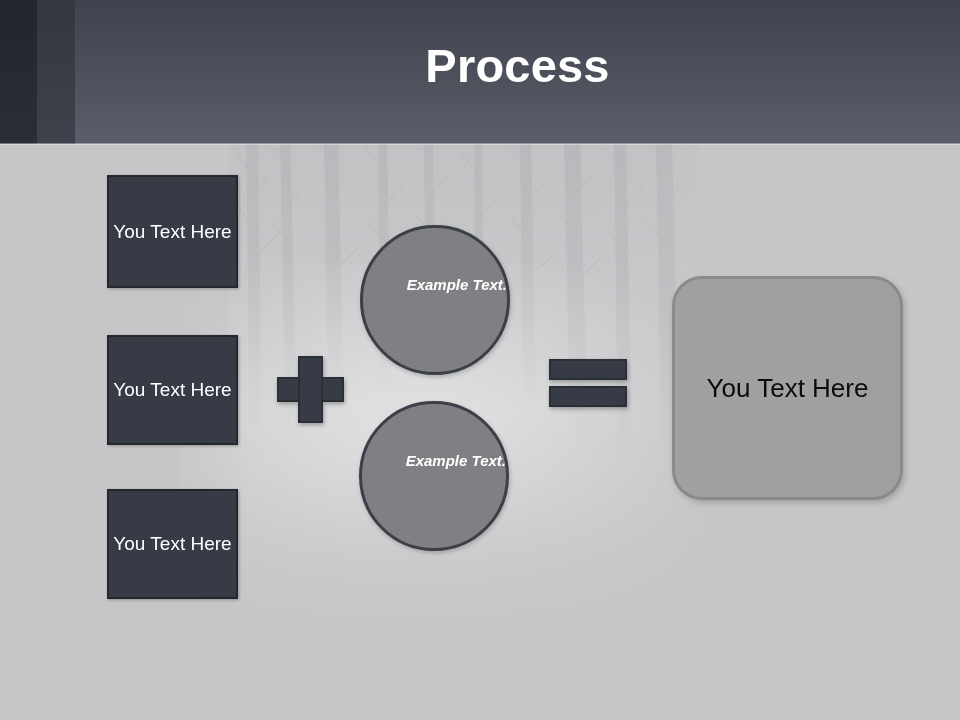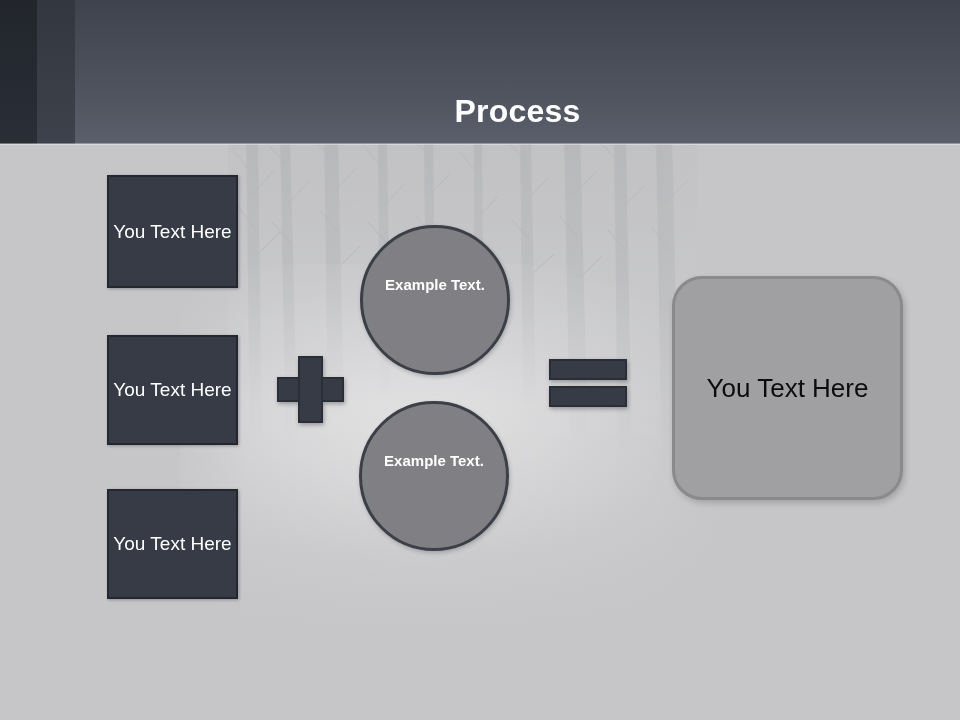"Process" #title { align-items: flex-end -> center; font-size: 32px -> 47px }
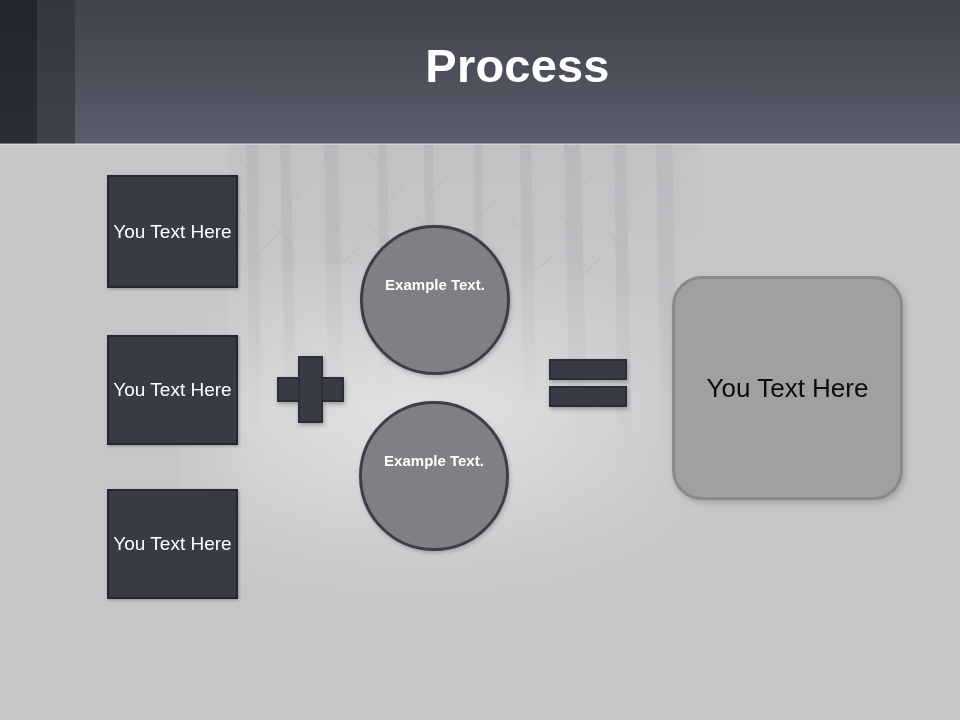"Example Text." .circle { align-items: center -> flex-end; font-style: none -> italic }
